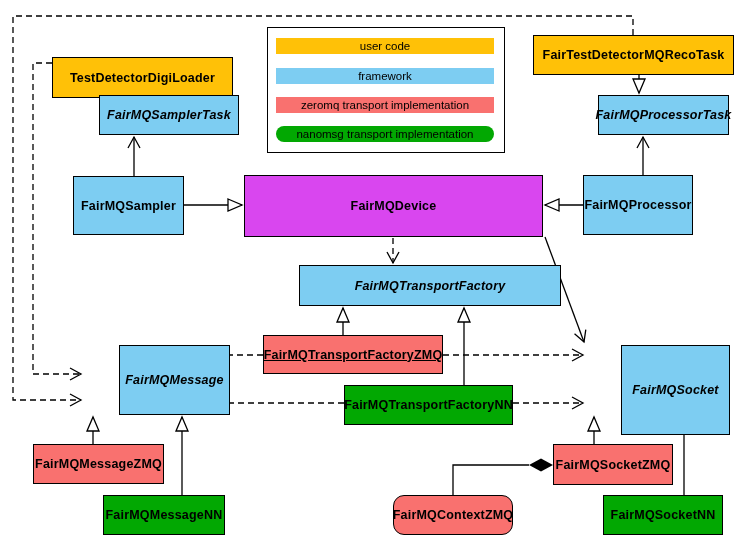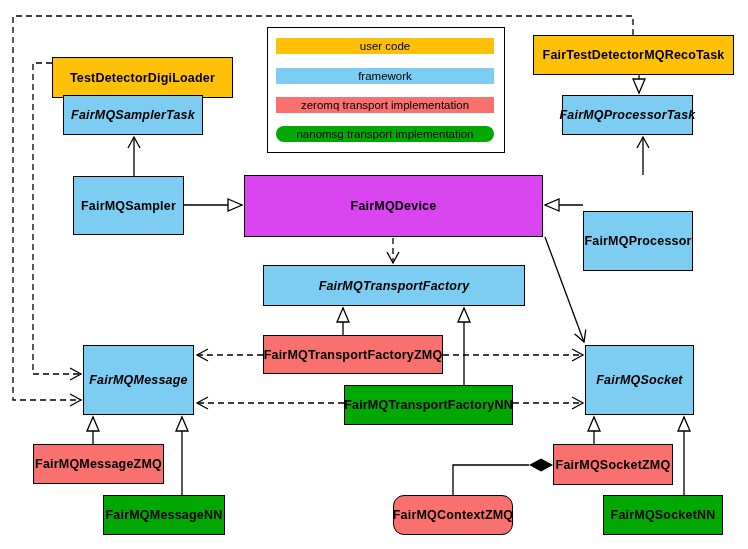"FairMQSamplerTask" .node.abstract { margin-left: none -> 36px }
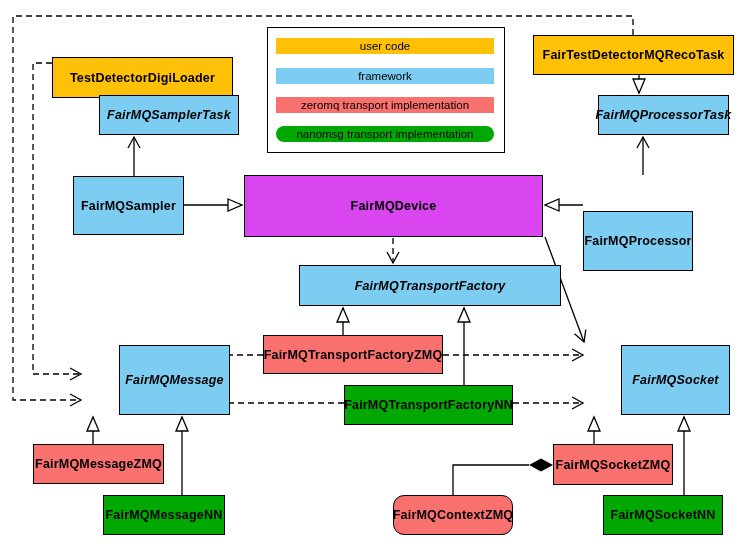"FairMQProcessor" div.node { margin-top: 36px -> none }
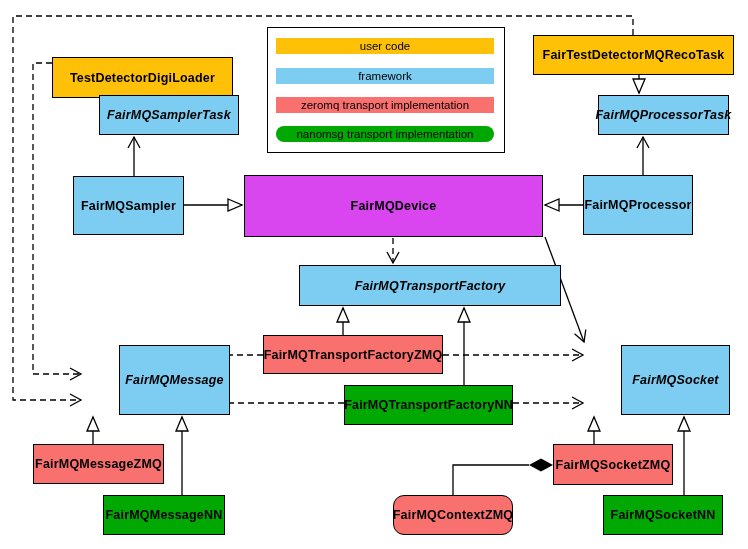"FairMQTransportFactoryZMQ" div.node { text-decoration: none -> underline }
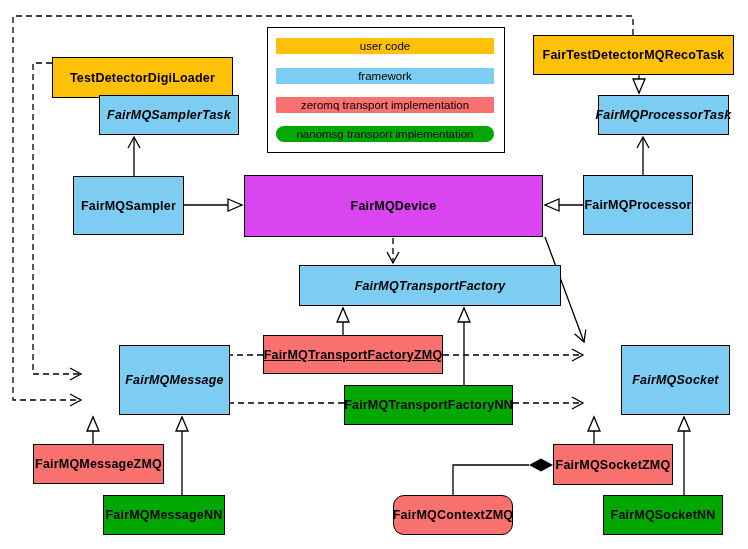"FairMQSocket" div.node { height: 70px -> 90px }
